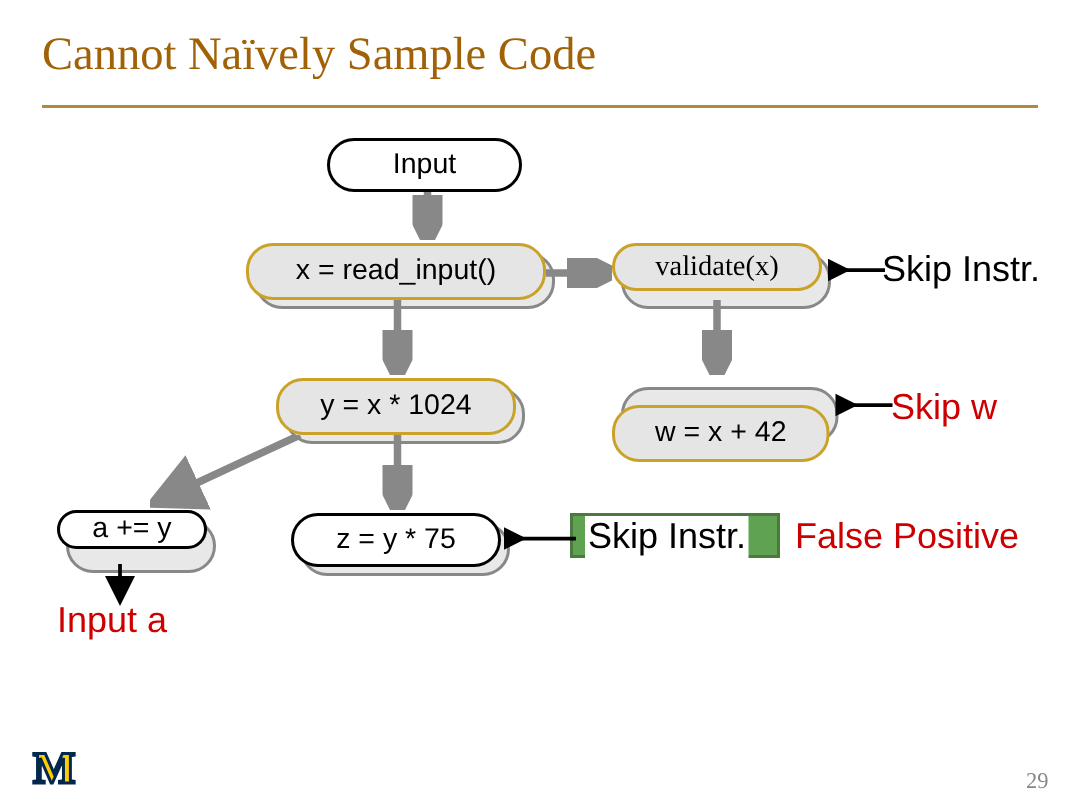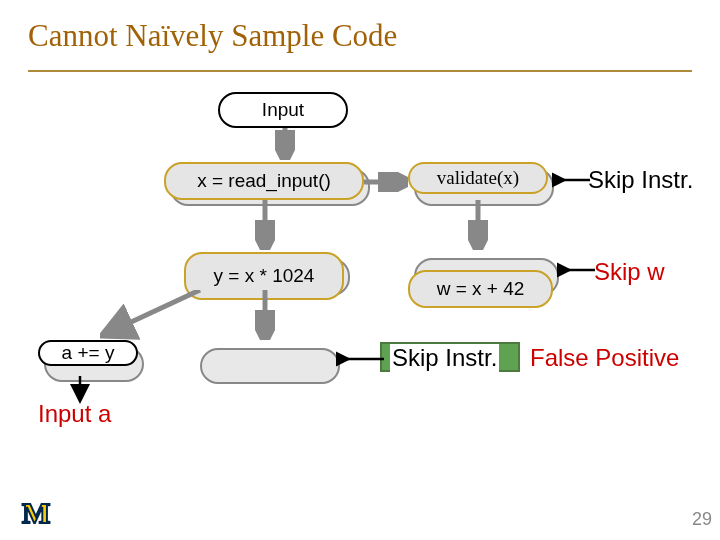"y = x * 1024" div.node { height: 48px -> 38px }
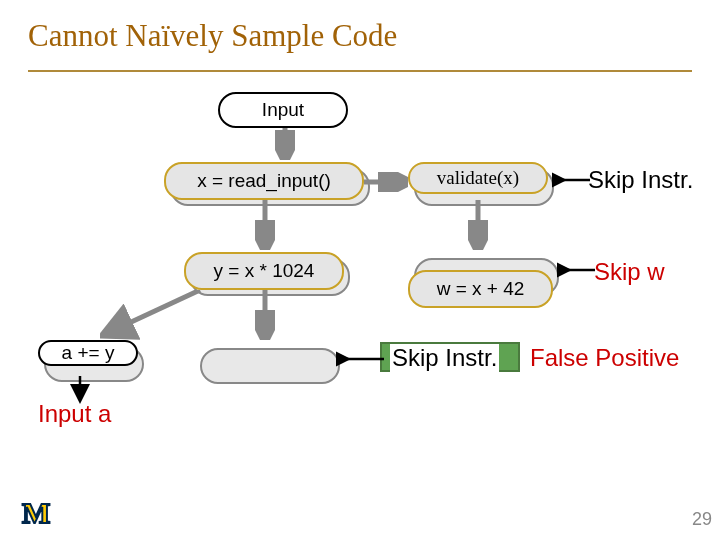"z = y * 75" div.node { html: none -> <div>z = y * 75</div> }
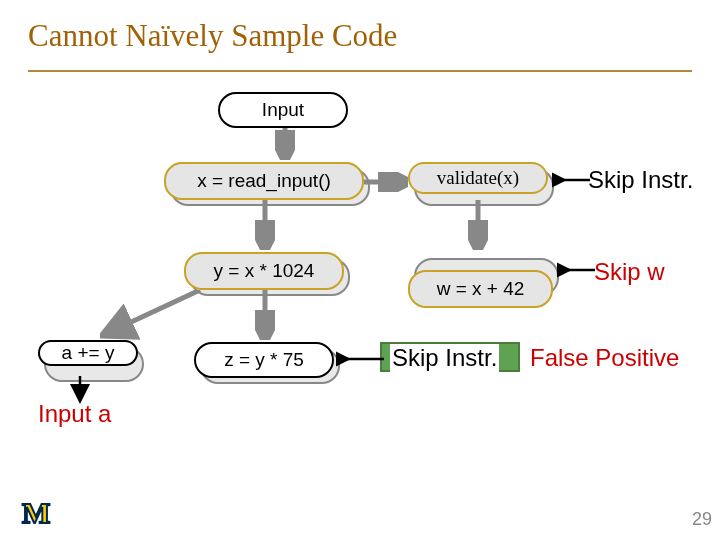"29" .page-num { font-family: Liberation Sans, sans-serif -> Liberation Serif, serif; font-size: 18px -> 15px; right: 8px -> 21px }
